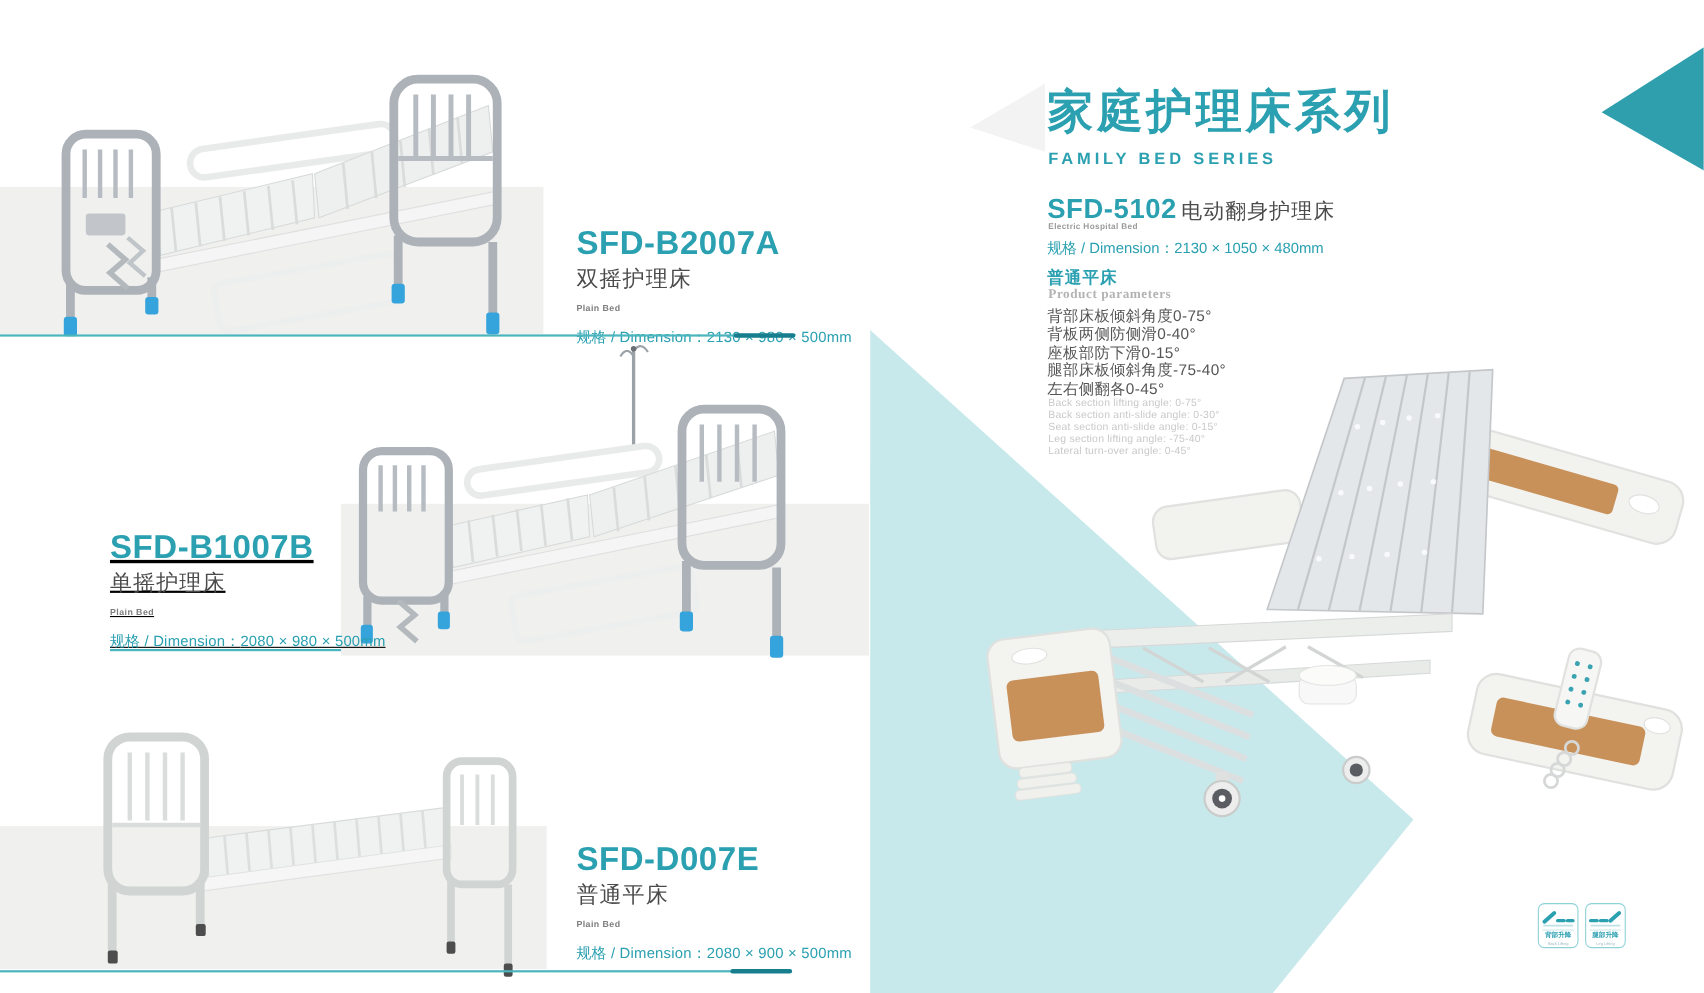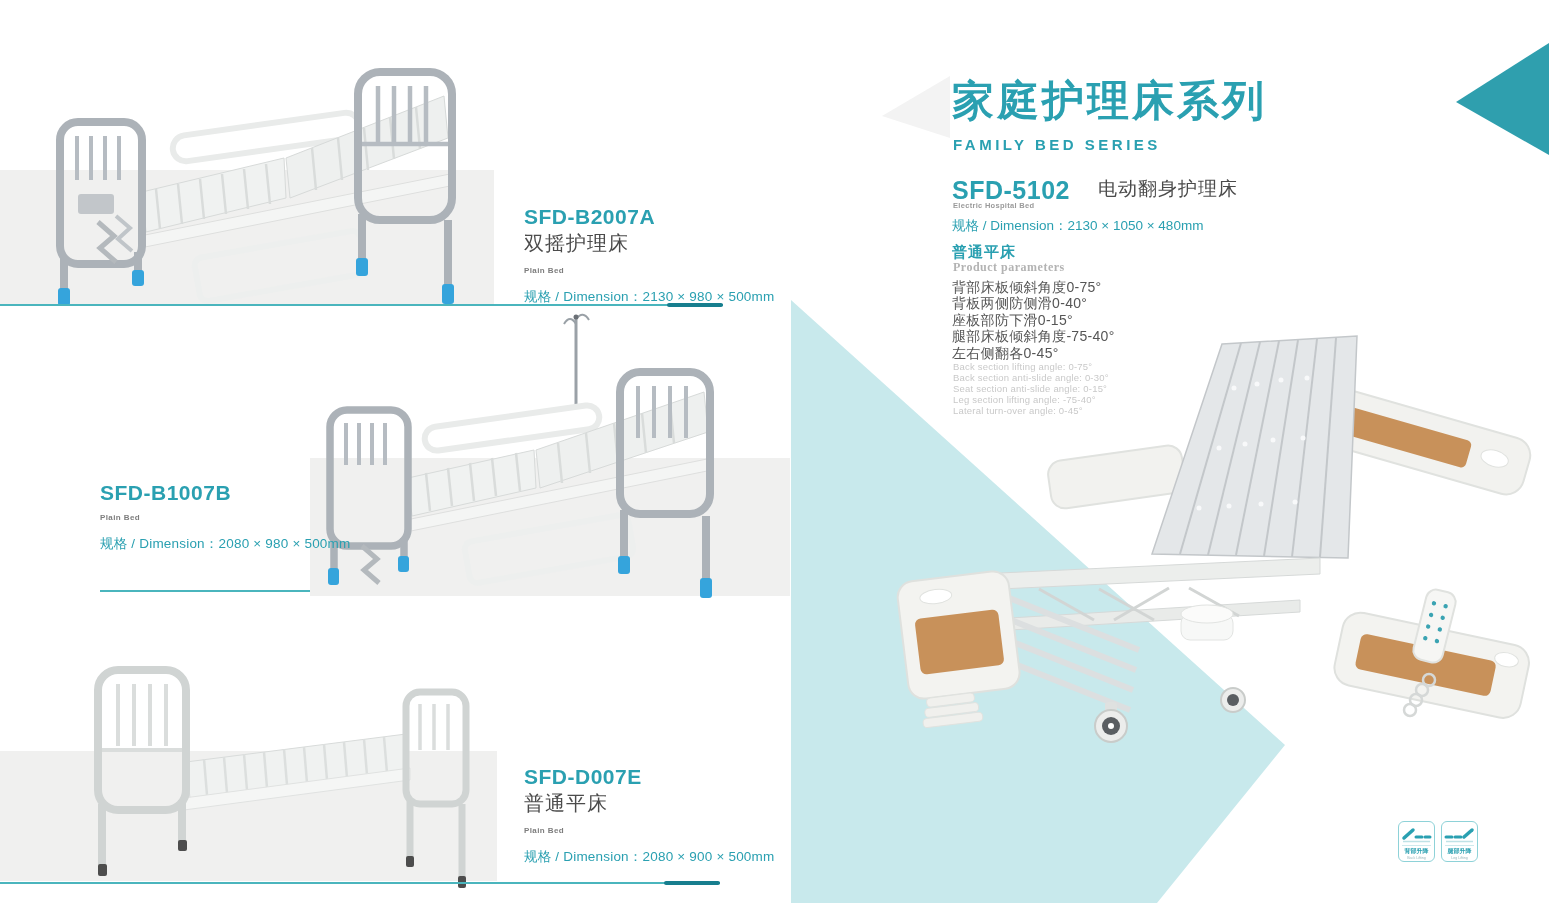"SFD-5102" .feat-row { align-items: flex-start -> flex-end; gap: 28px -> 4px }
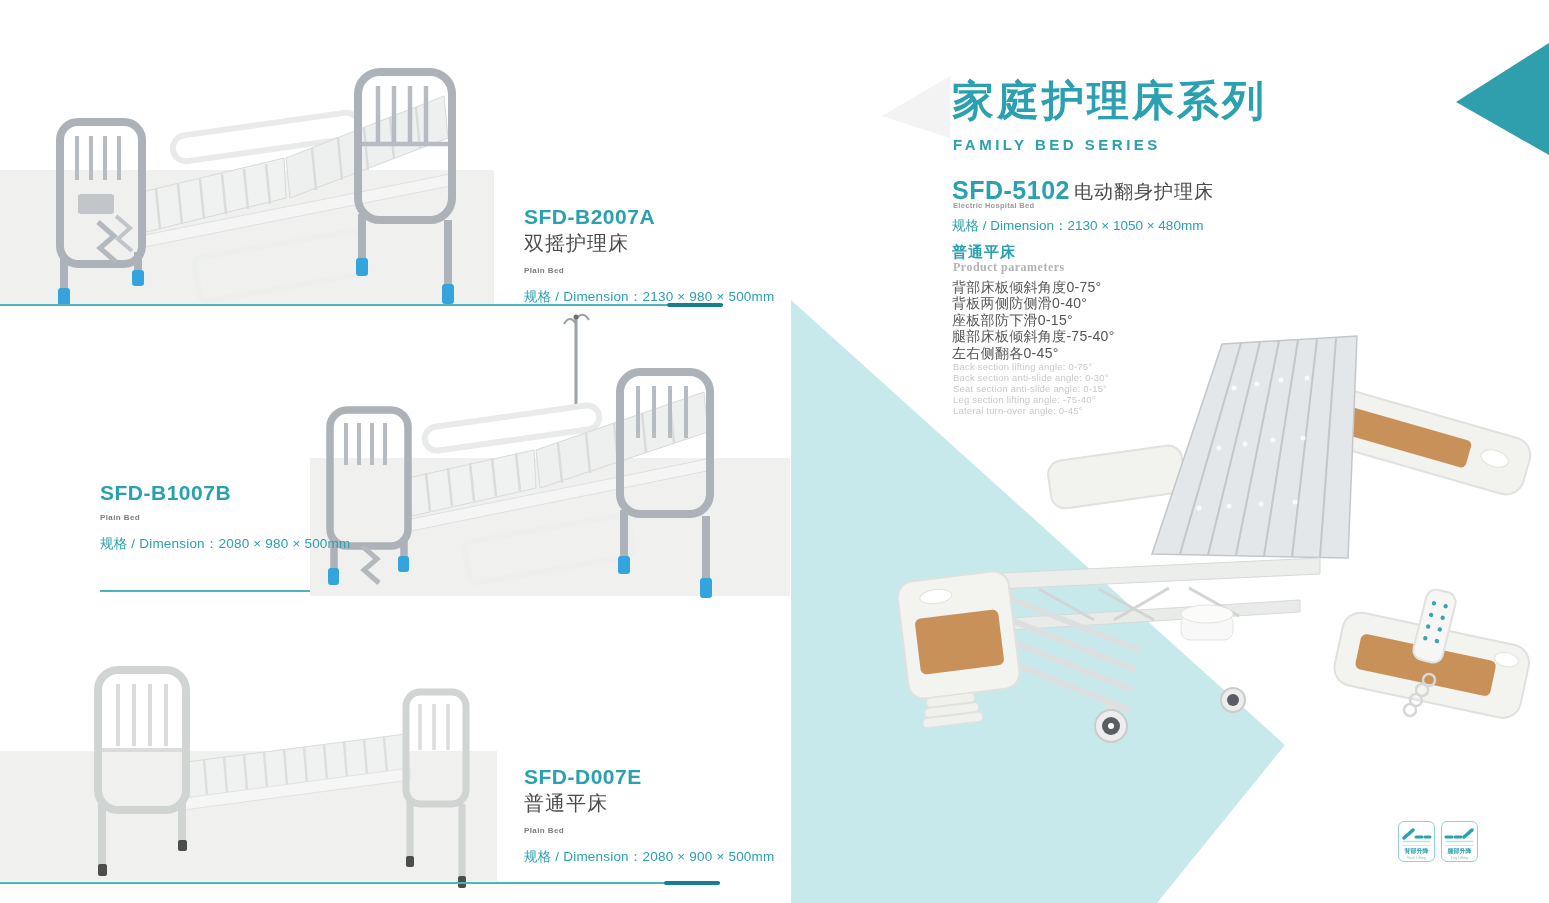"SFD-B2007A" .pinfo .model { font-size: 21px -> 30px }
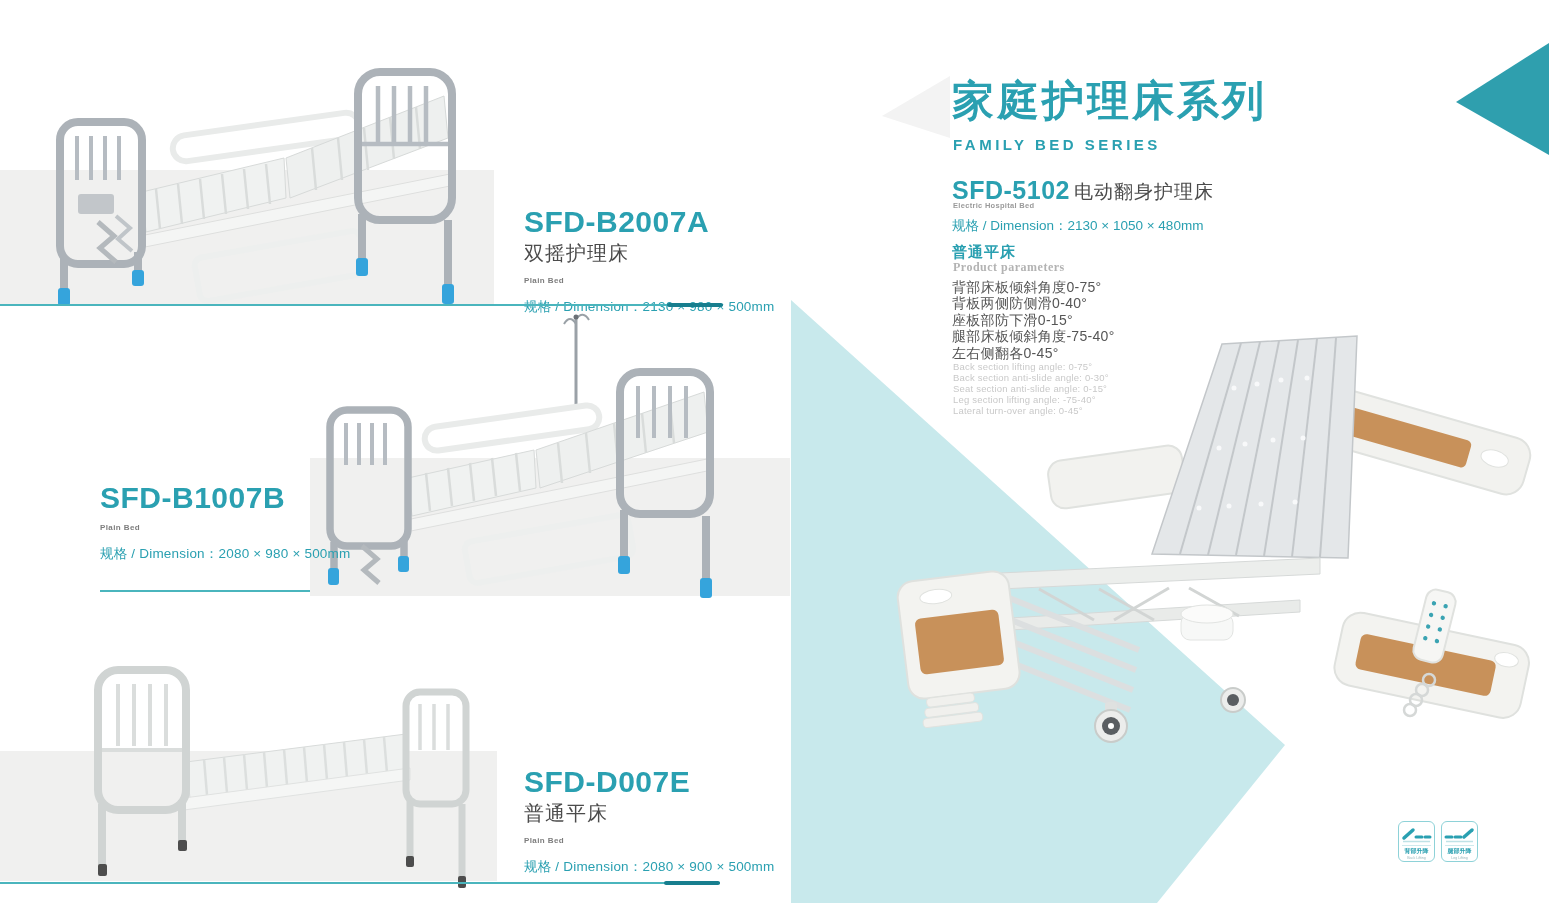"SFD-B1007B" div.abs { text-decoration: none -> underline }
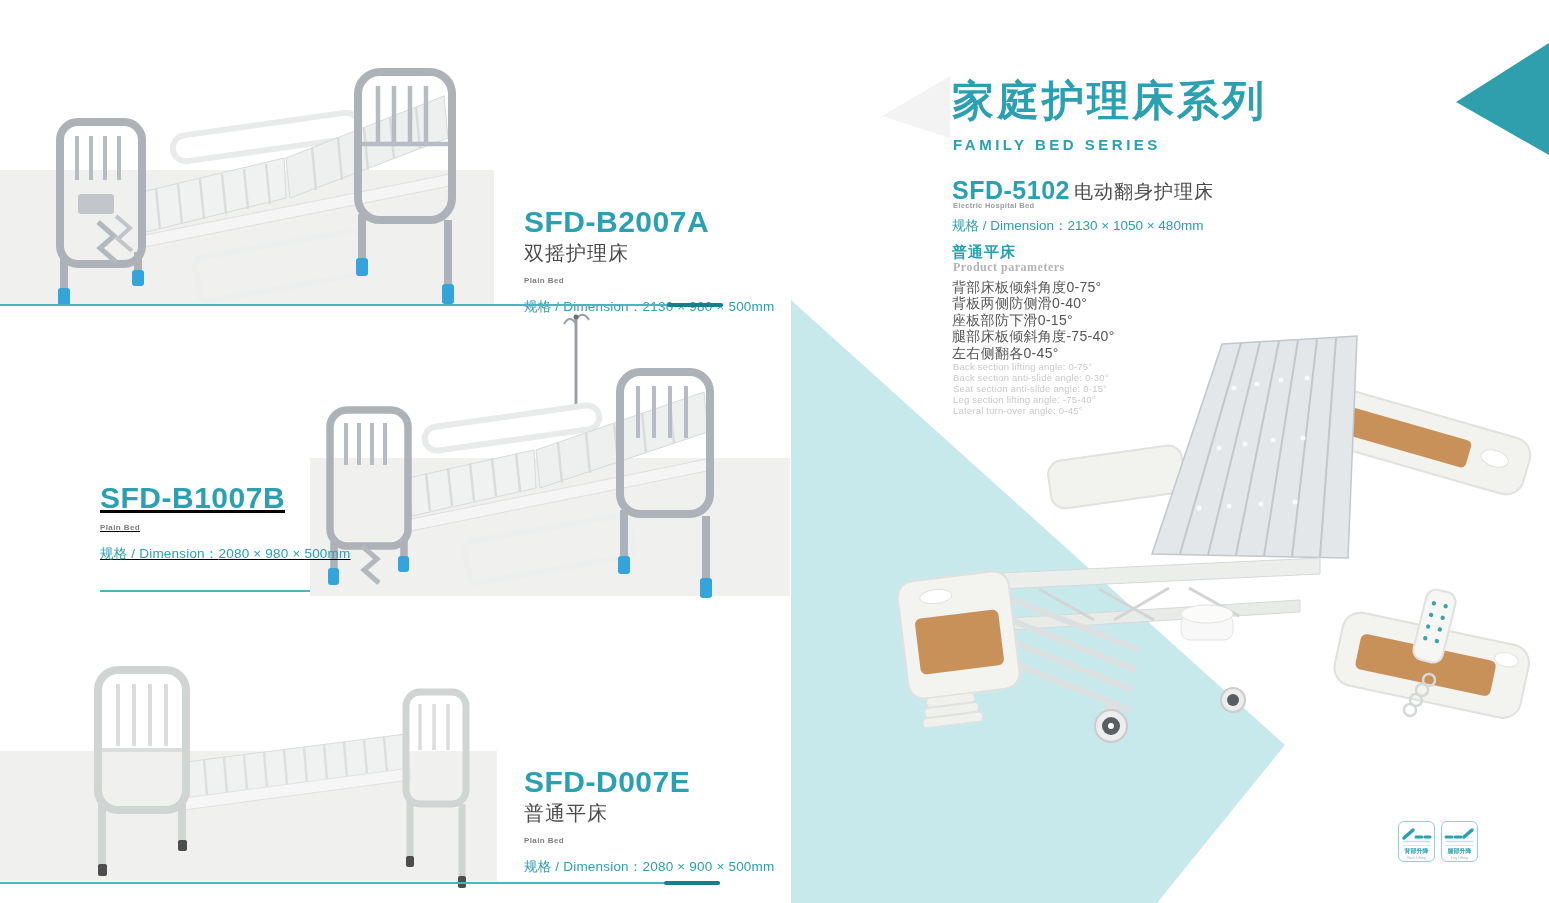"单摇护理床" div.pname { html: none -> <div>单摇护理床</div> }
